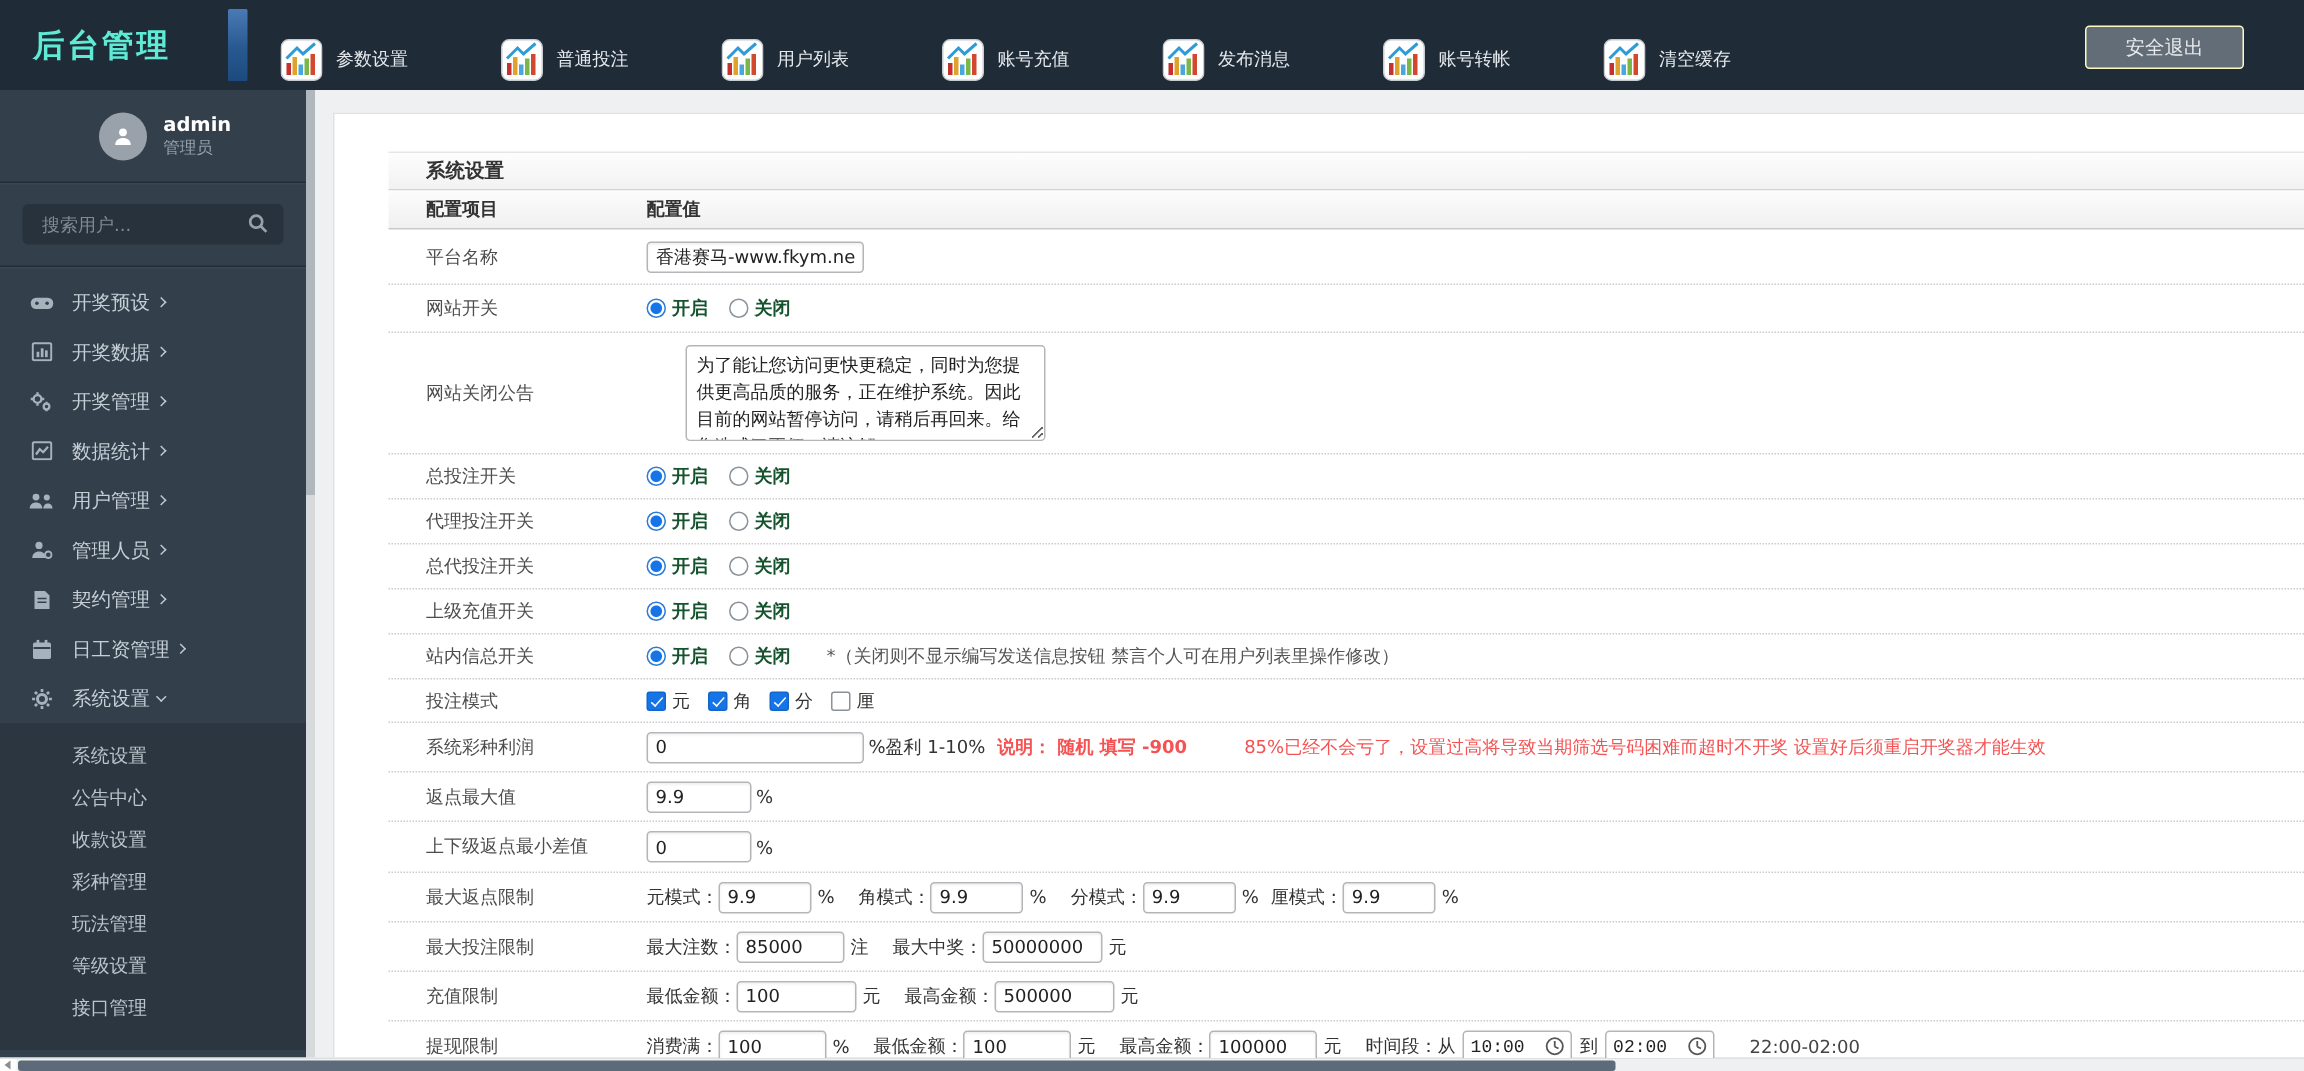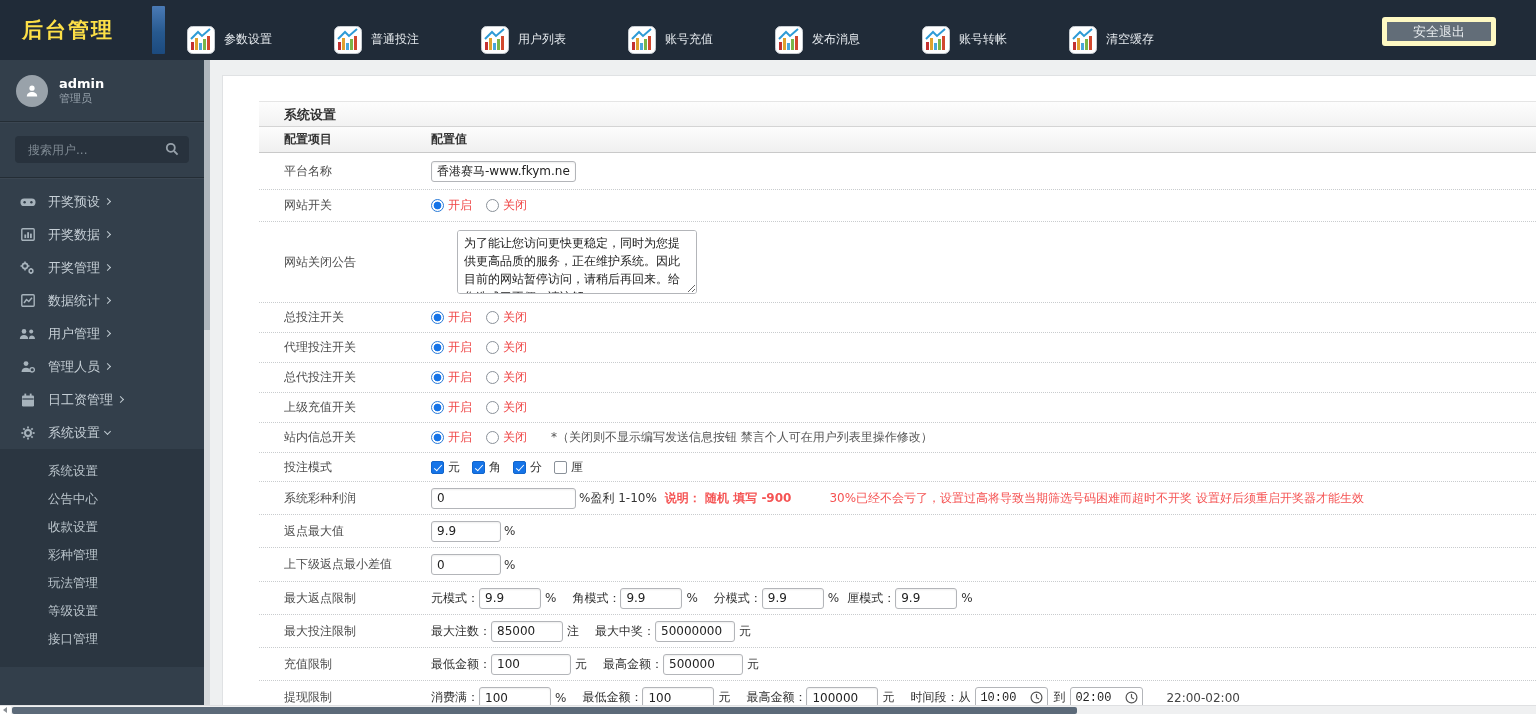"后台管理" .brand { color: #fde047 -> #5eead4 }
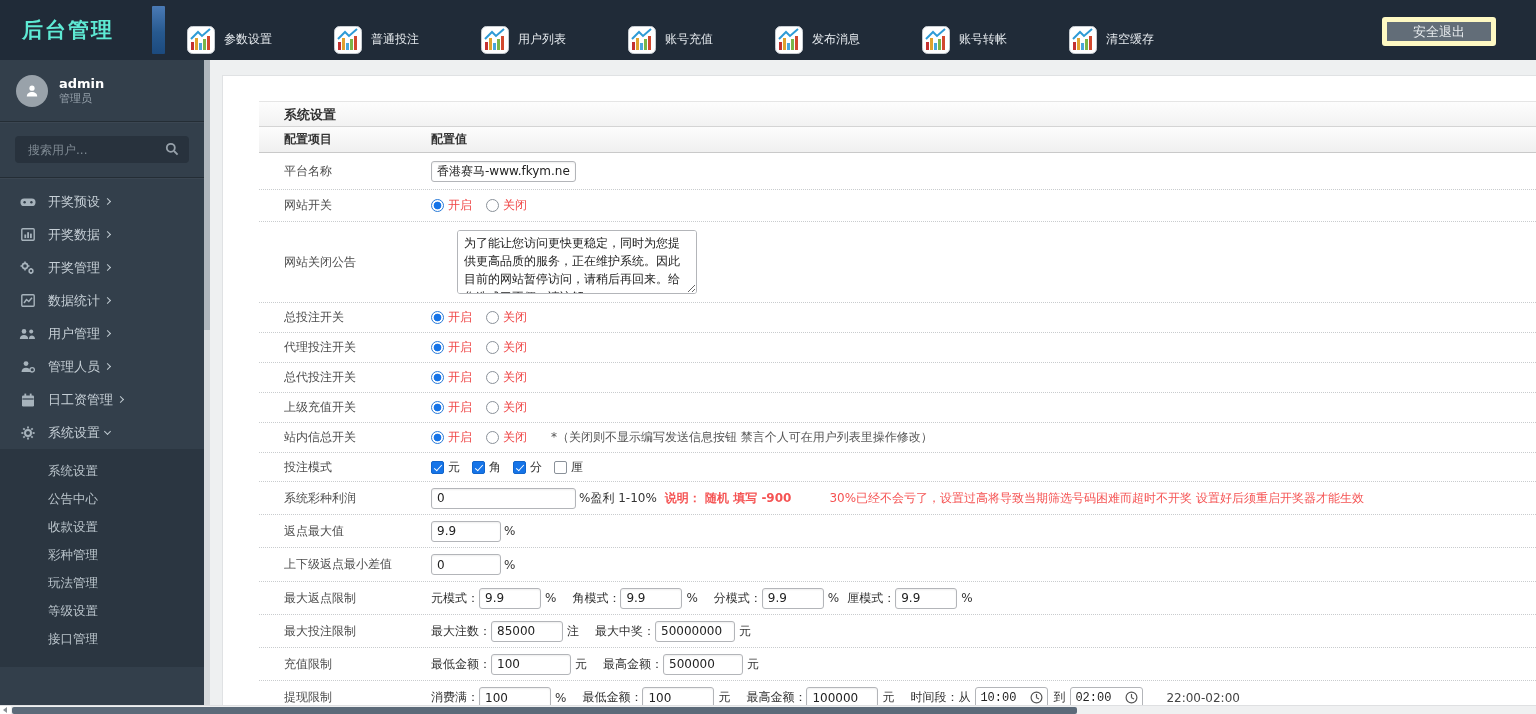"安全退出" .logout { border: 5px solid #fef9c3 -> 1px solid #fef9c3 }
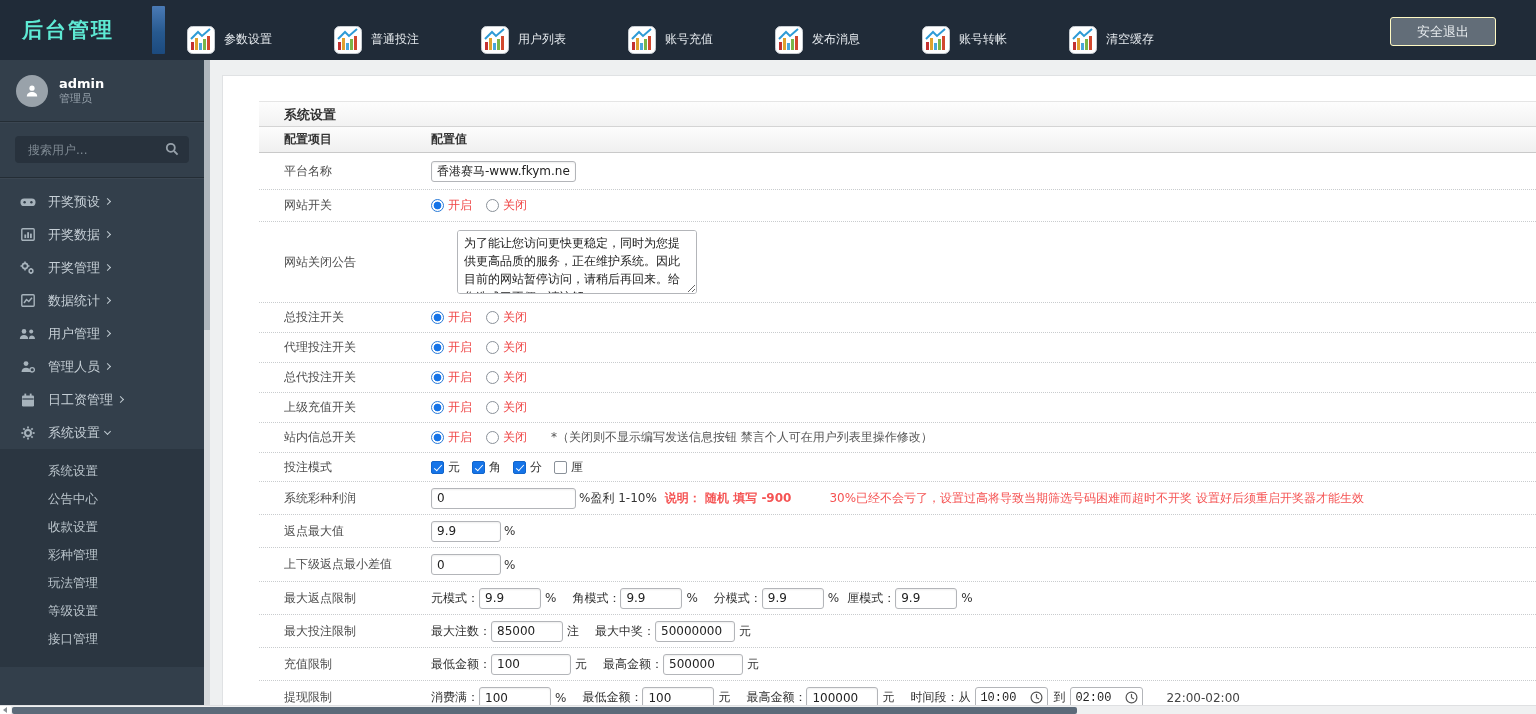"admin" .userbox { justify-content: none -> center }
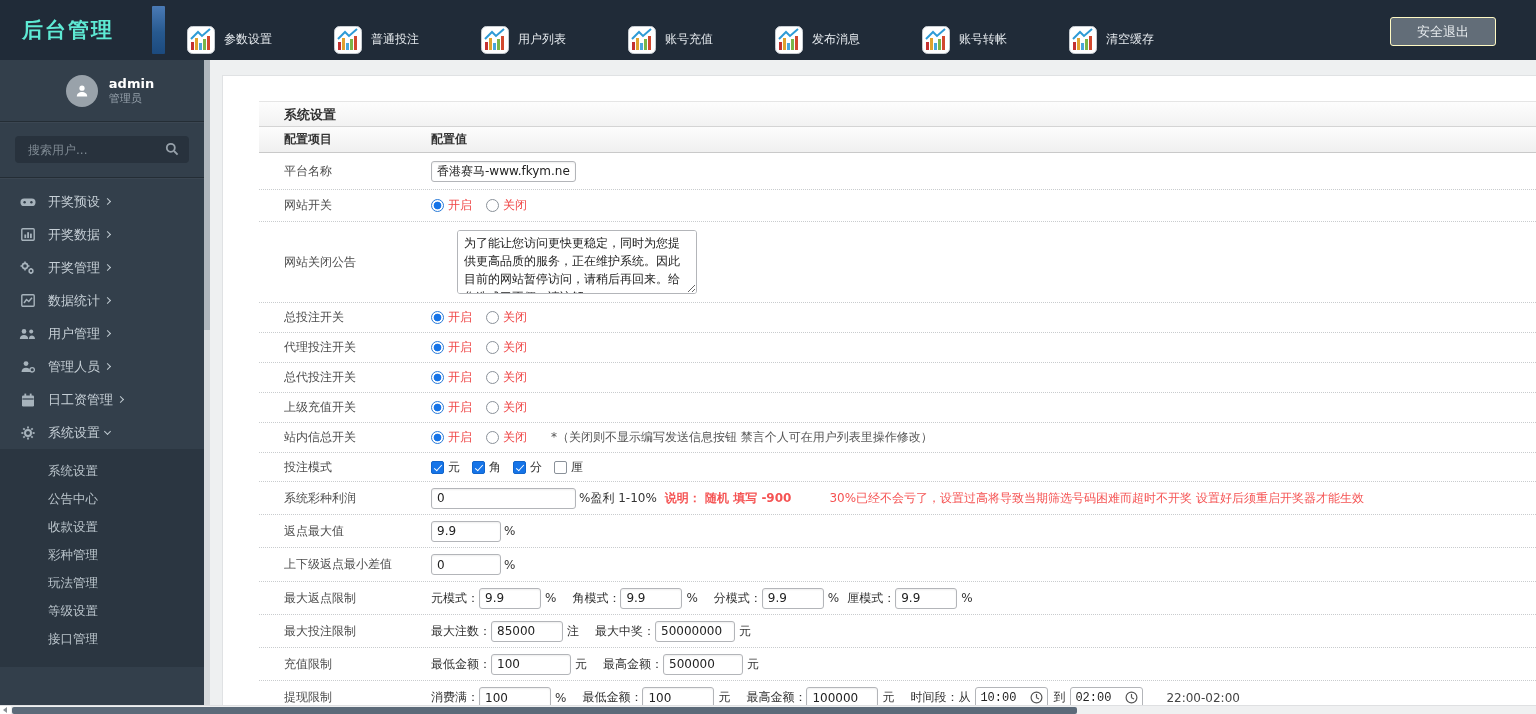"开启" .rlbl { color: #ef4444 -> #14532d; font-weight: none -> bold }
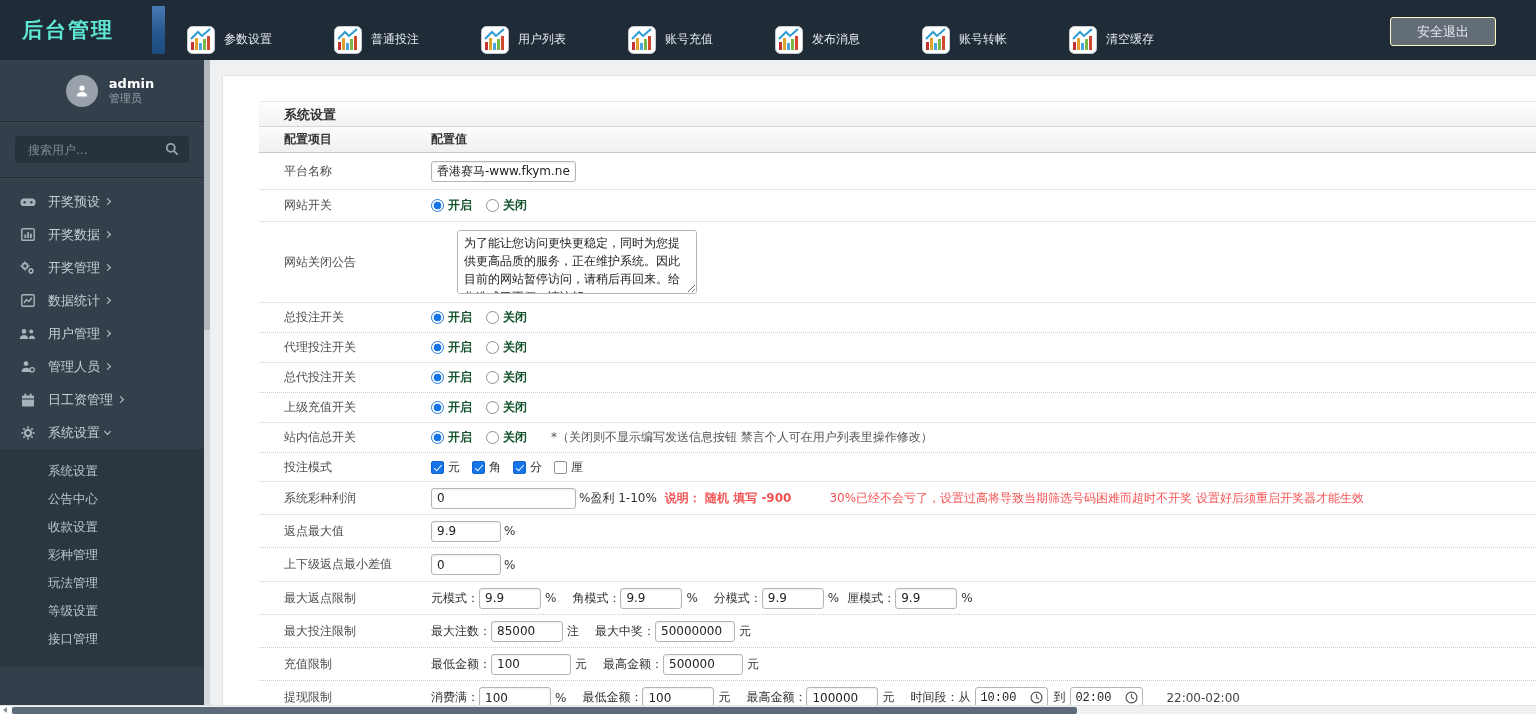"契约管理" li.mi { html: none -> <li> <span> <svg> <path></path> <line></line> <line></line> </svg> </span> <span>契约管理</span> <span></span> </li> }
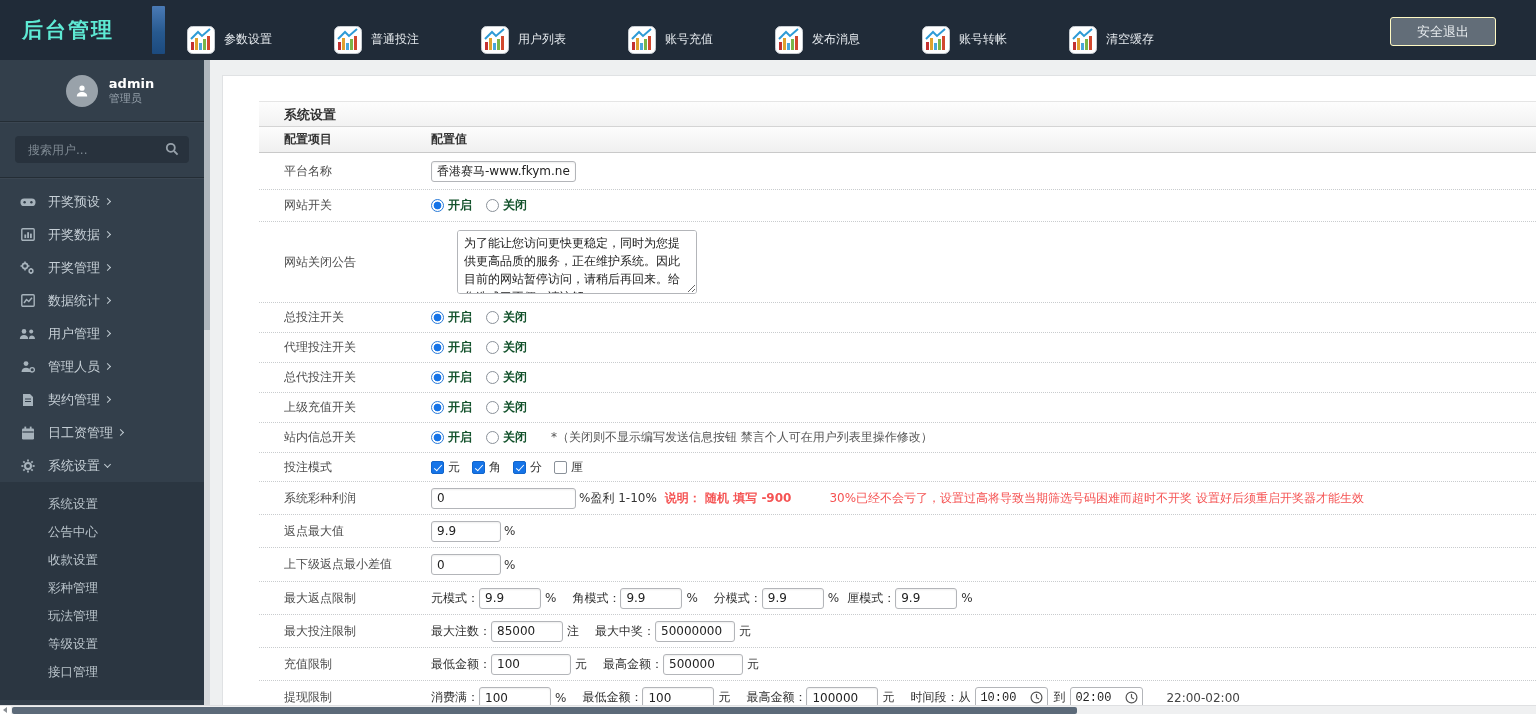"30%已经不会亏了，设置过高将导致当期筛选号码困难而超时不开奖" span.rednote { text: 30% -> 85% }
